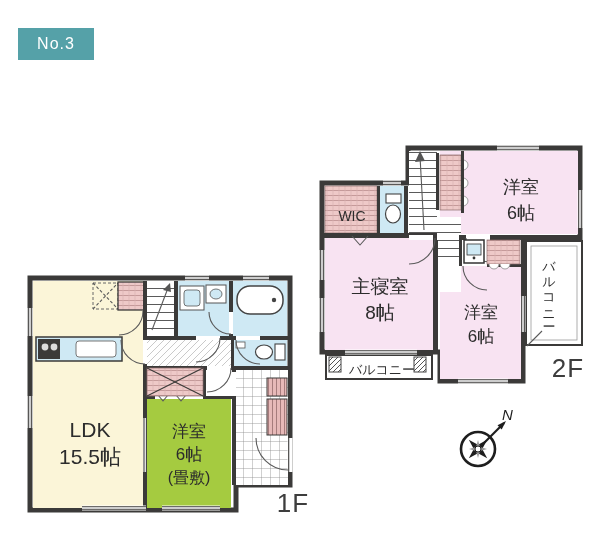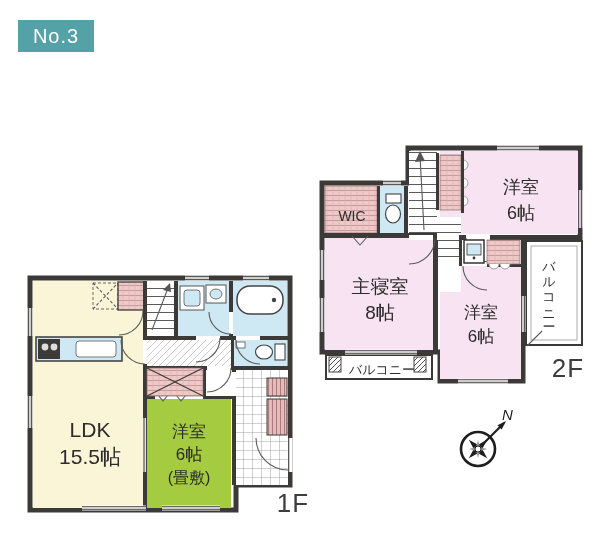"No.3" .badge { font-size: 20px -> 16px; top: 20px -> 28px }
